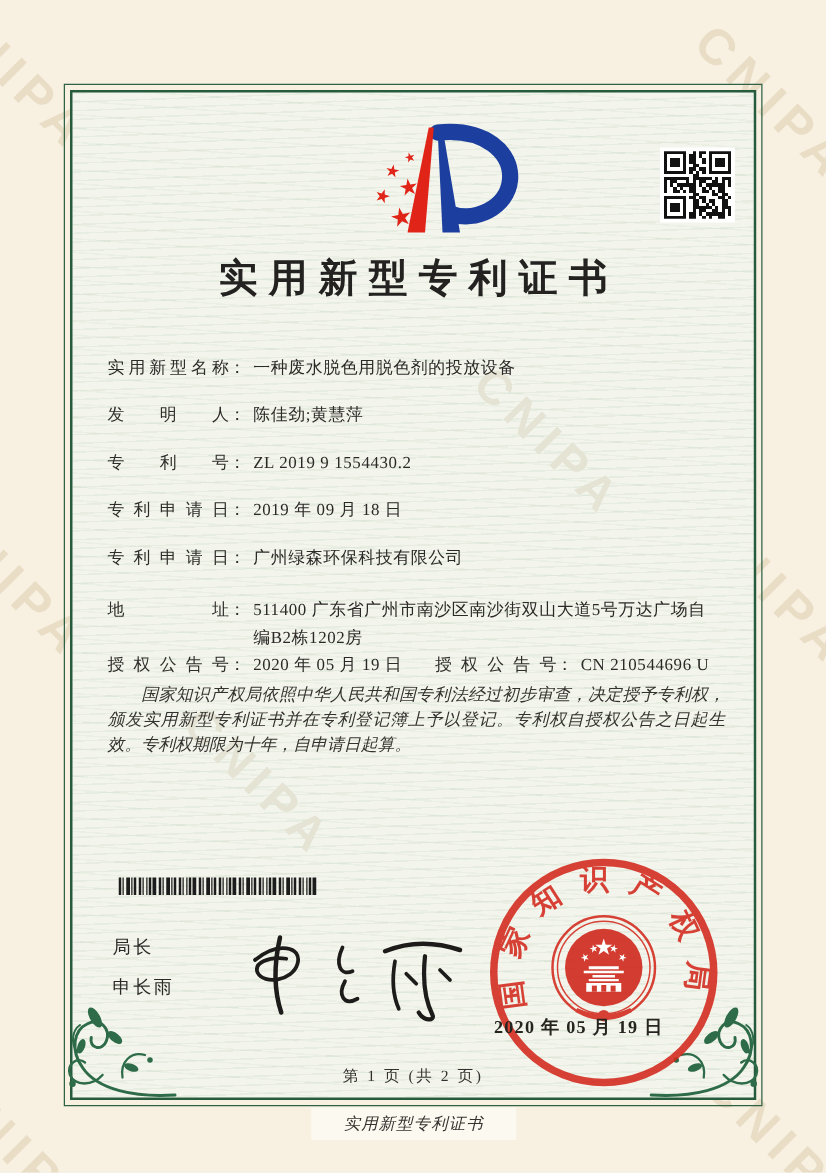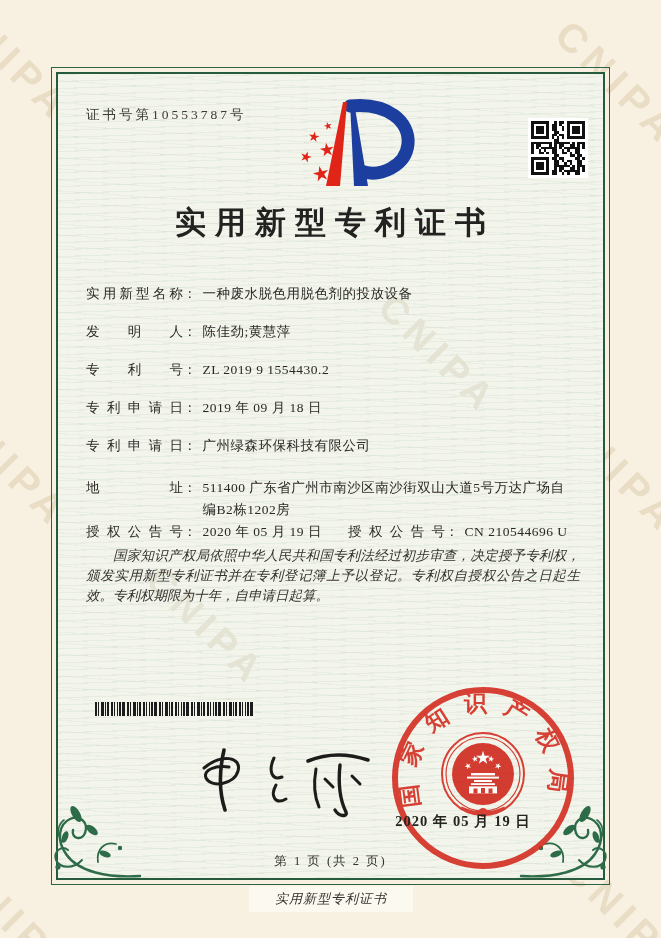"证书号第10553787号" div.cert-number { html: <div>证书号第10553787号</div> -> none }
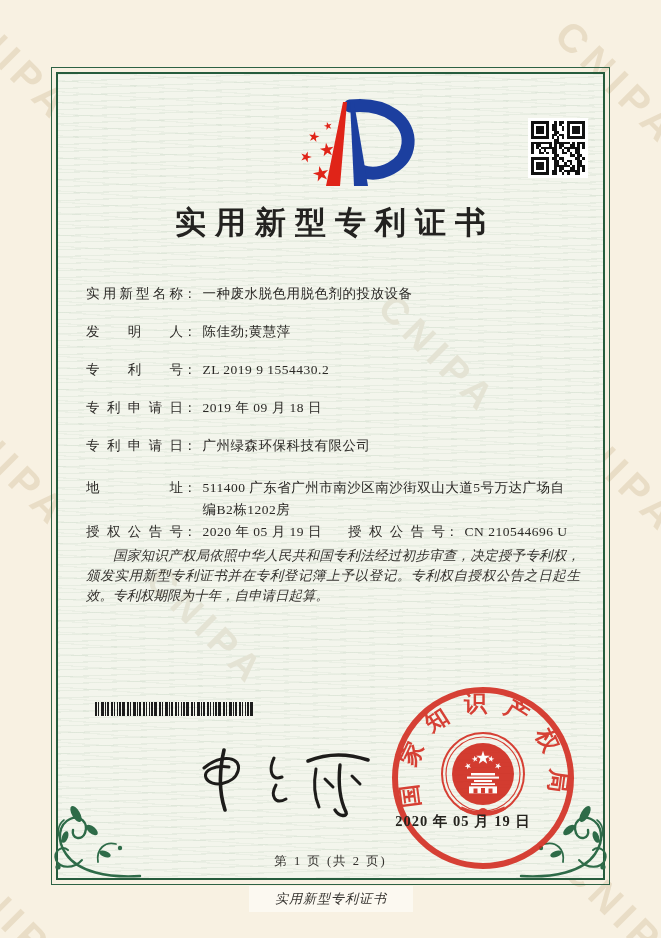"局长" div.signer { html: none -> <div> <div>局长</div> <div>申长雨</div> </div> }
